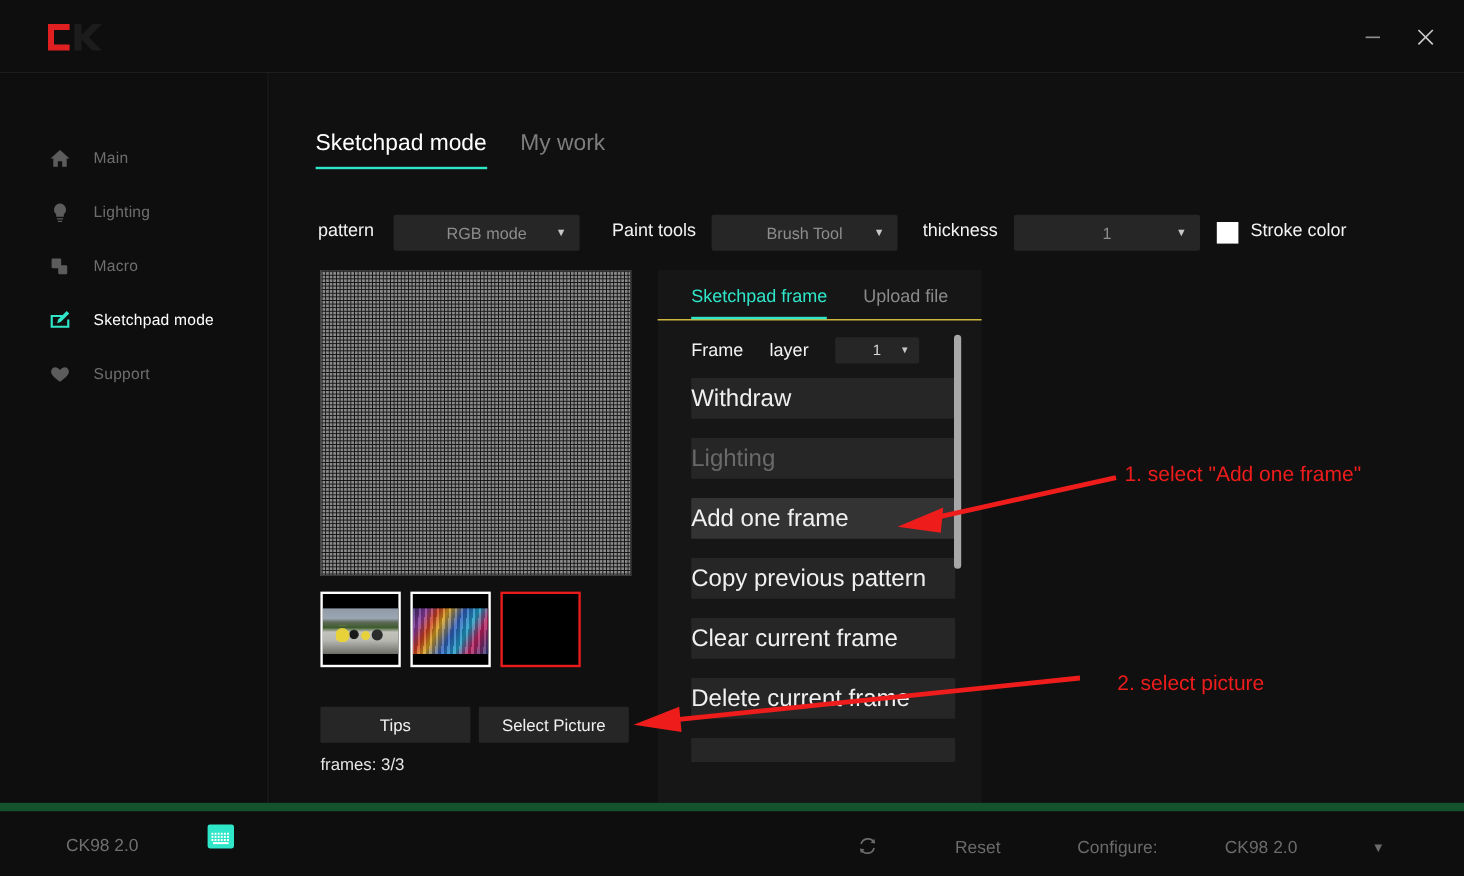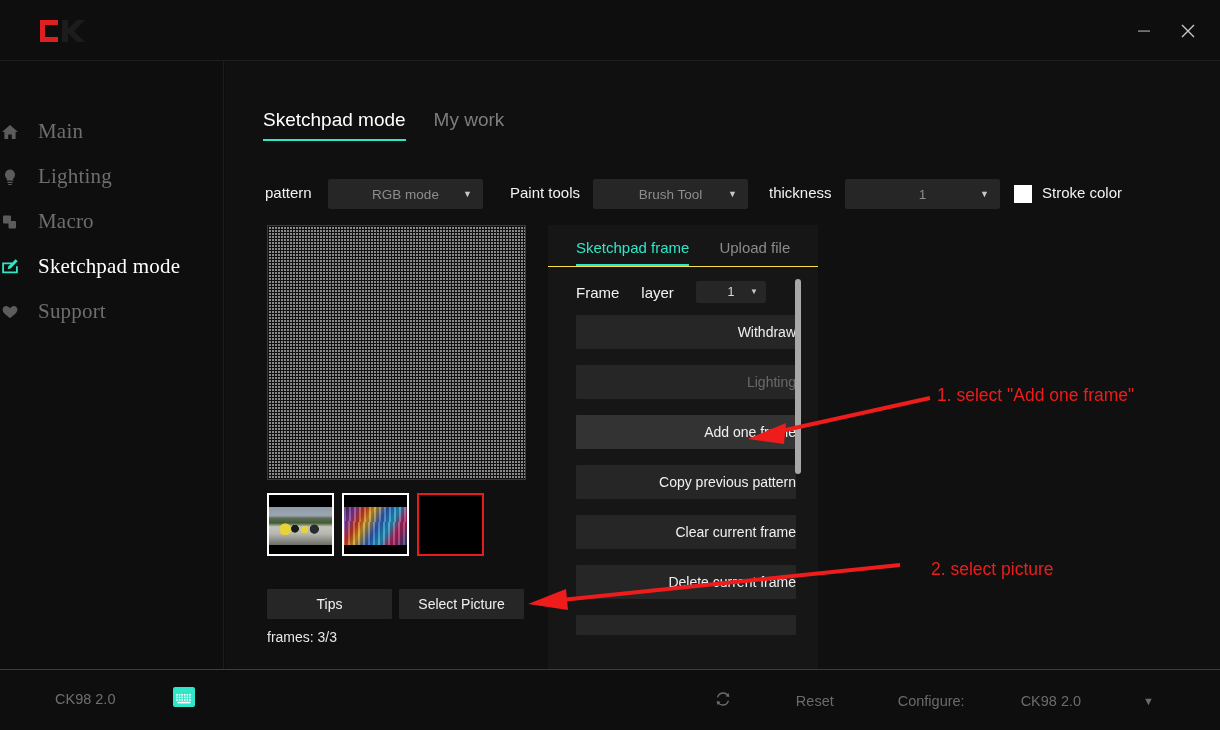"Main" .nav-item { font-family: Liberation Serif, serif -> none; font-size: 21px -> 13px; padding-left: none -> 40px }
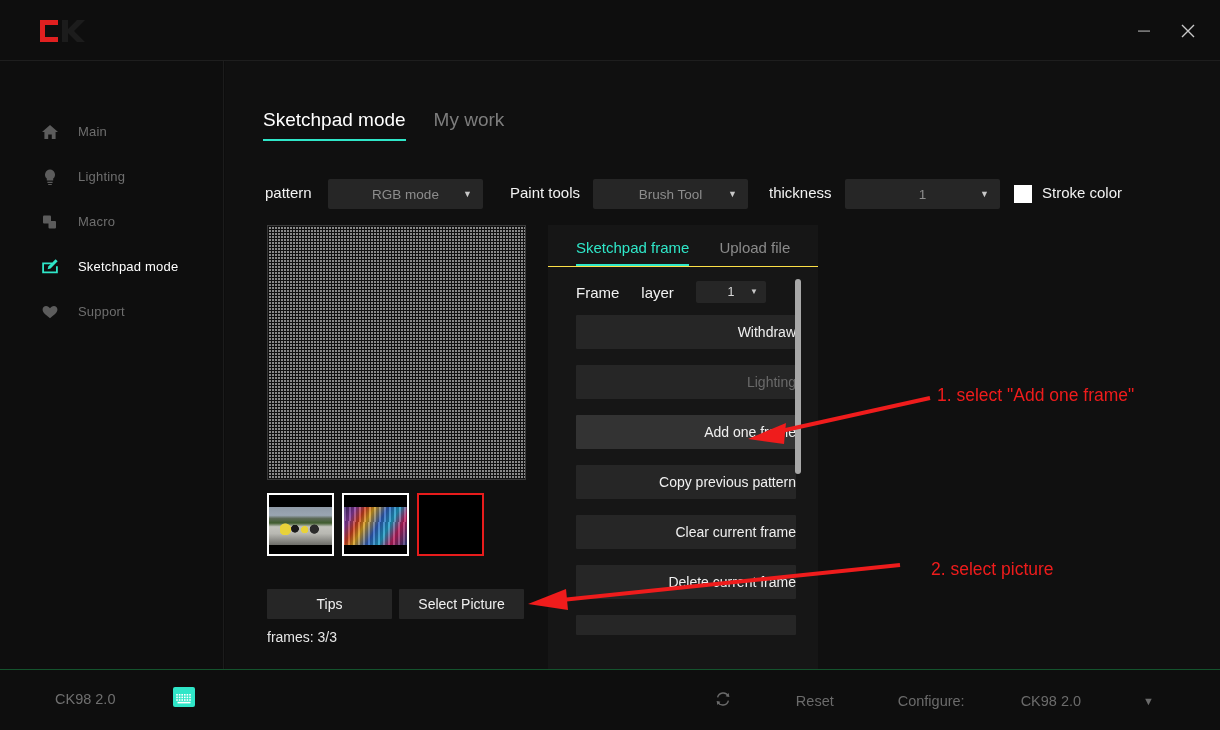"Withdraw" .fp-btn { font-size: 14px -> 20px; justify-content: flex-end -> flex-start }
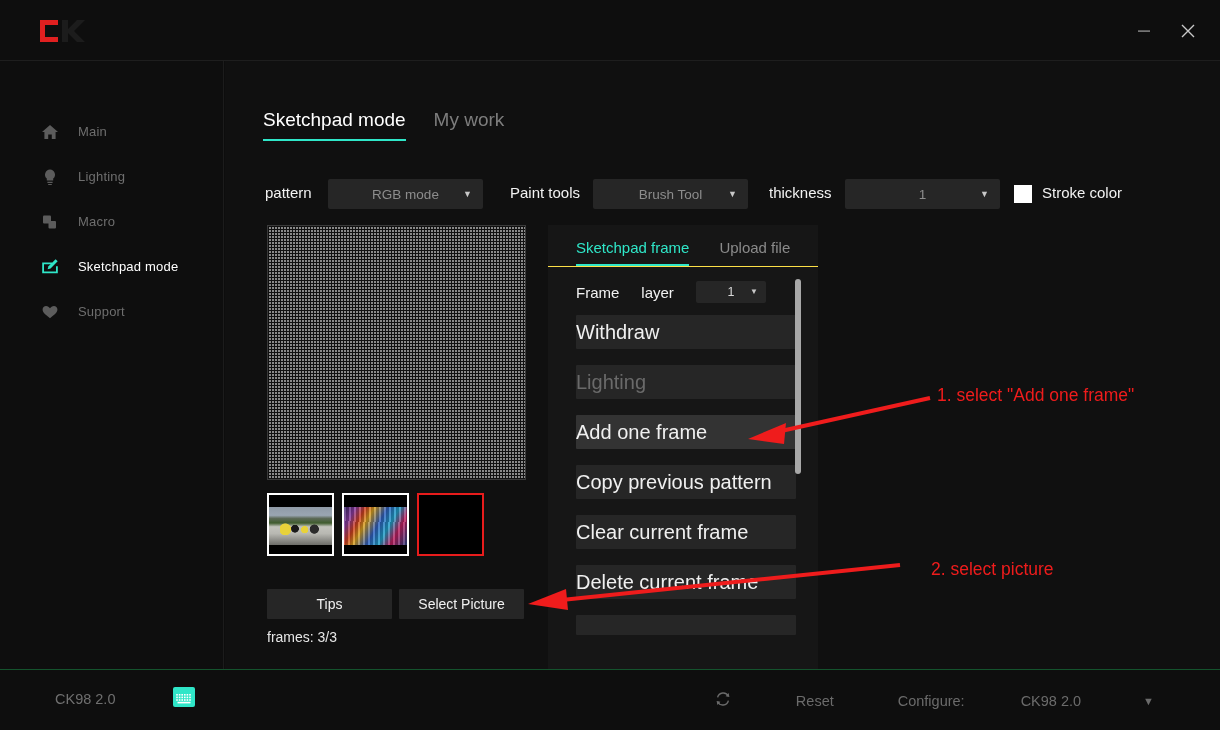"CK98 2.0" .footer { border-top: 1px solid #14532d -> 7px solid #14532d }
